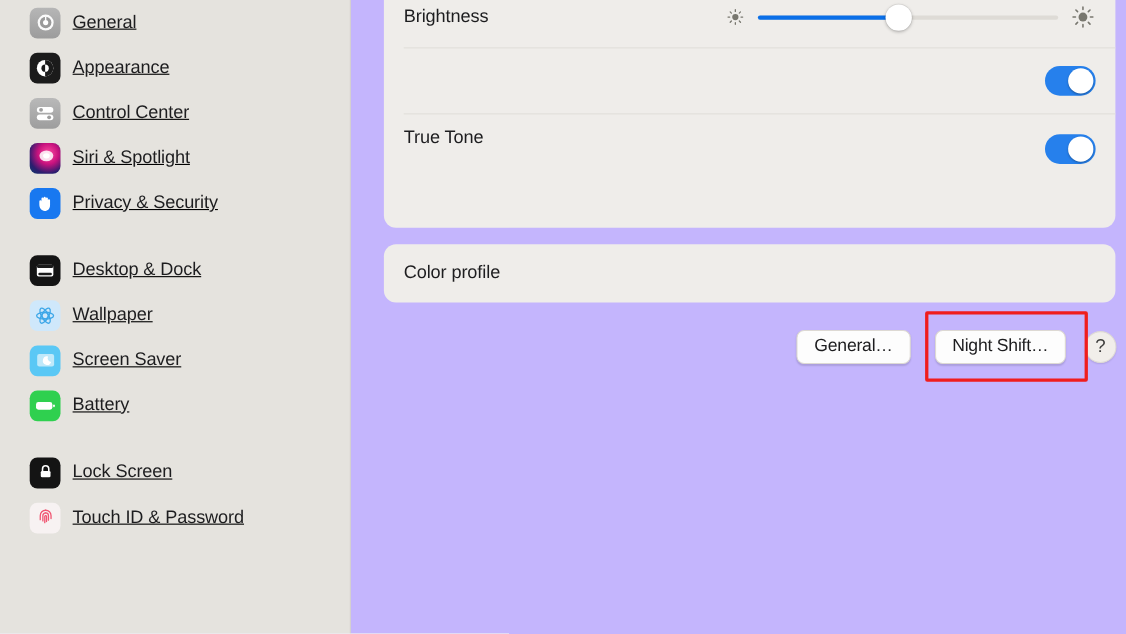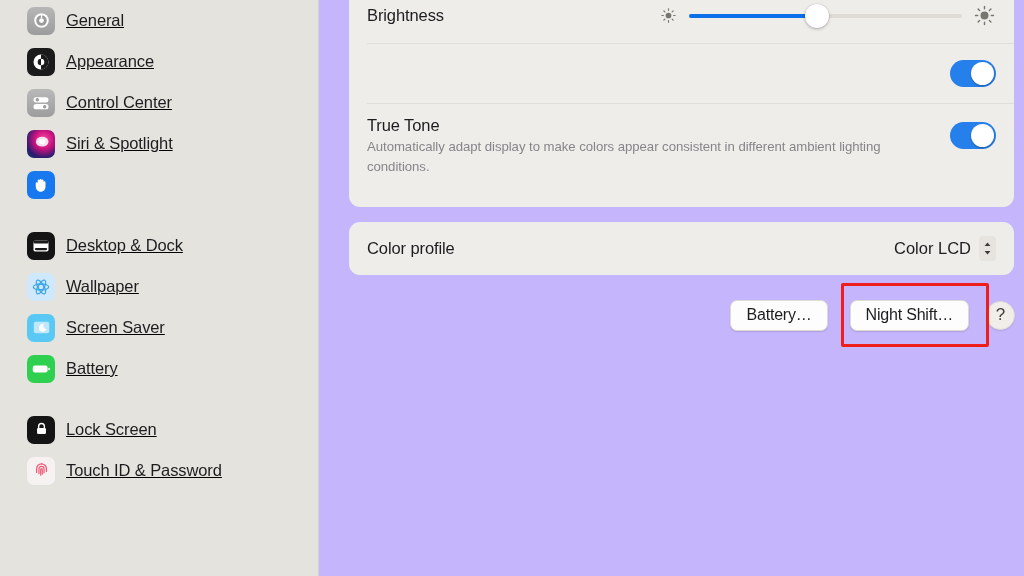"Automatically adapt display to make" span.row-sub { html: <span>Automatically adapt display to make colors appear consistent in different ambient lighting conditions.</span> -> none }
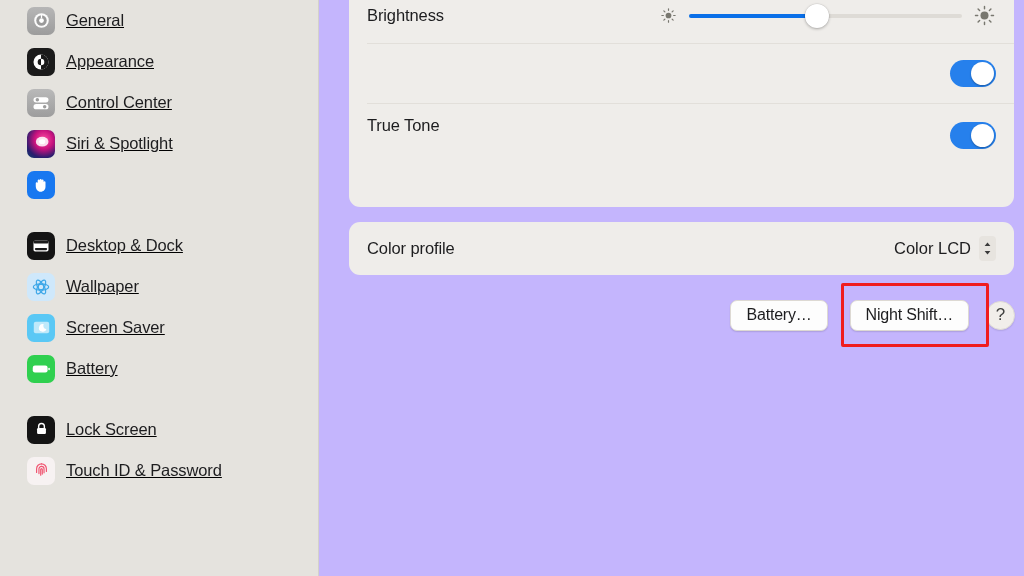"Privacy & Security" span.s-label { html: none -> <span>Privacy &amp; Security</span> }
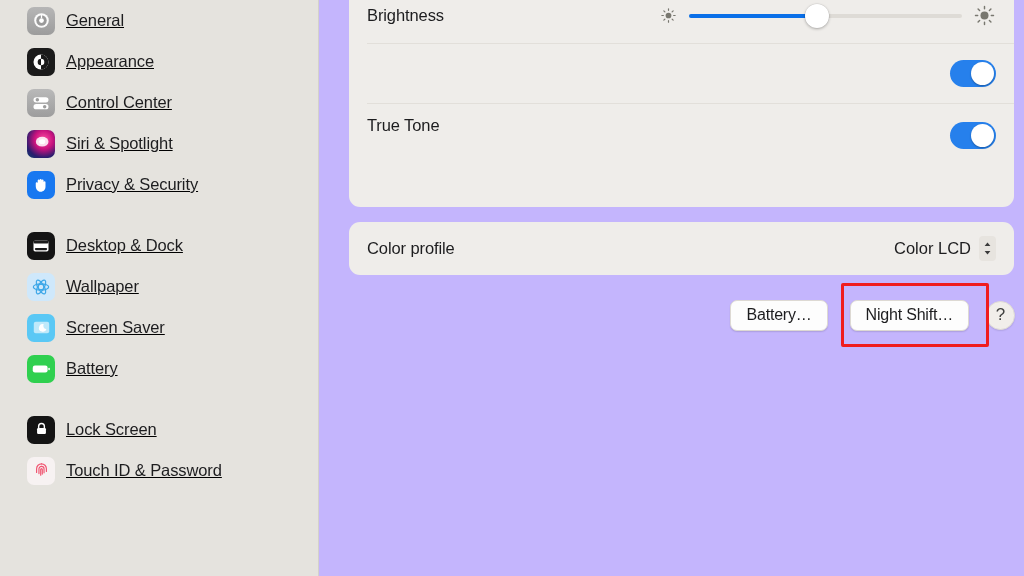"Color LCD" div.profile-val { html: <div> <span>Color LCD</span> <span> <svg> <path></path> <path></path> </svg> </span> </div> -> none }
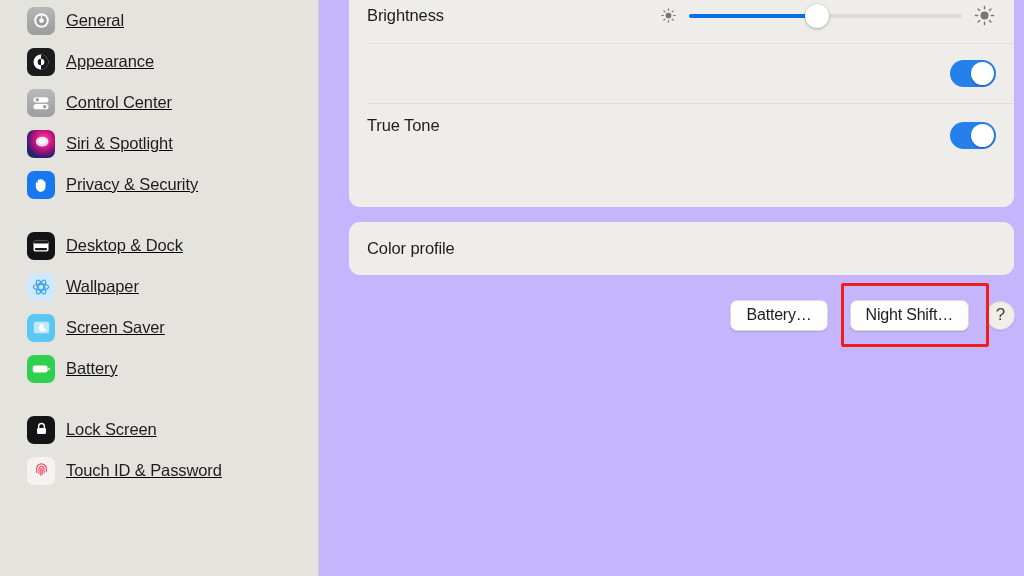"Battery…" div.pbtn { text: Battery -> General }
